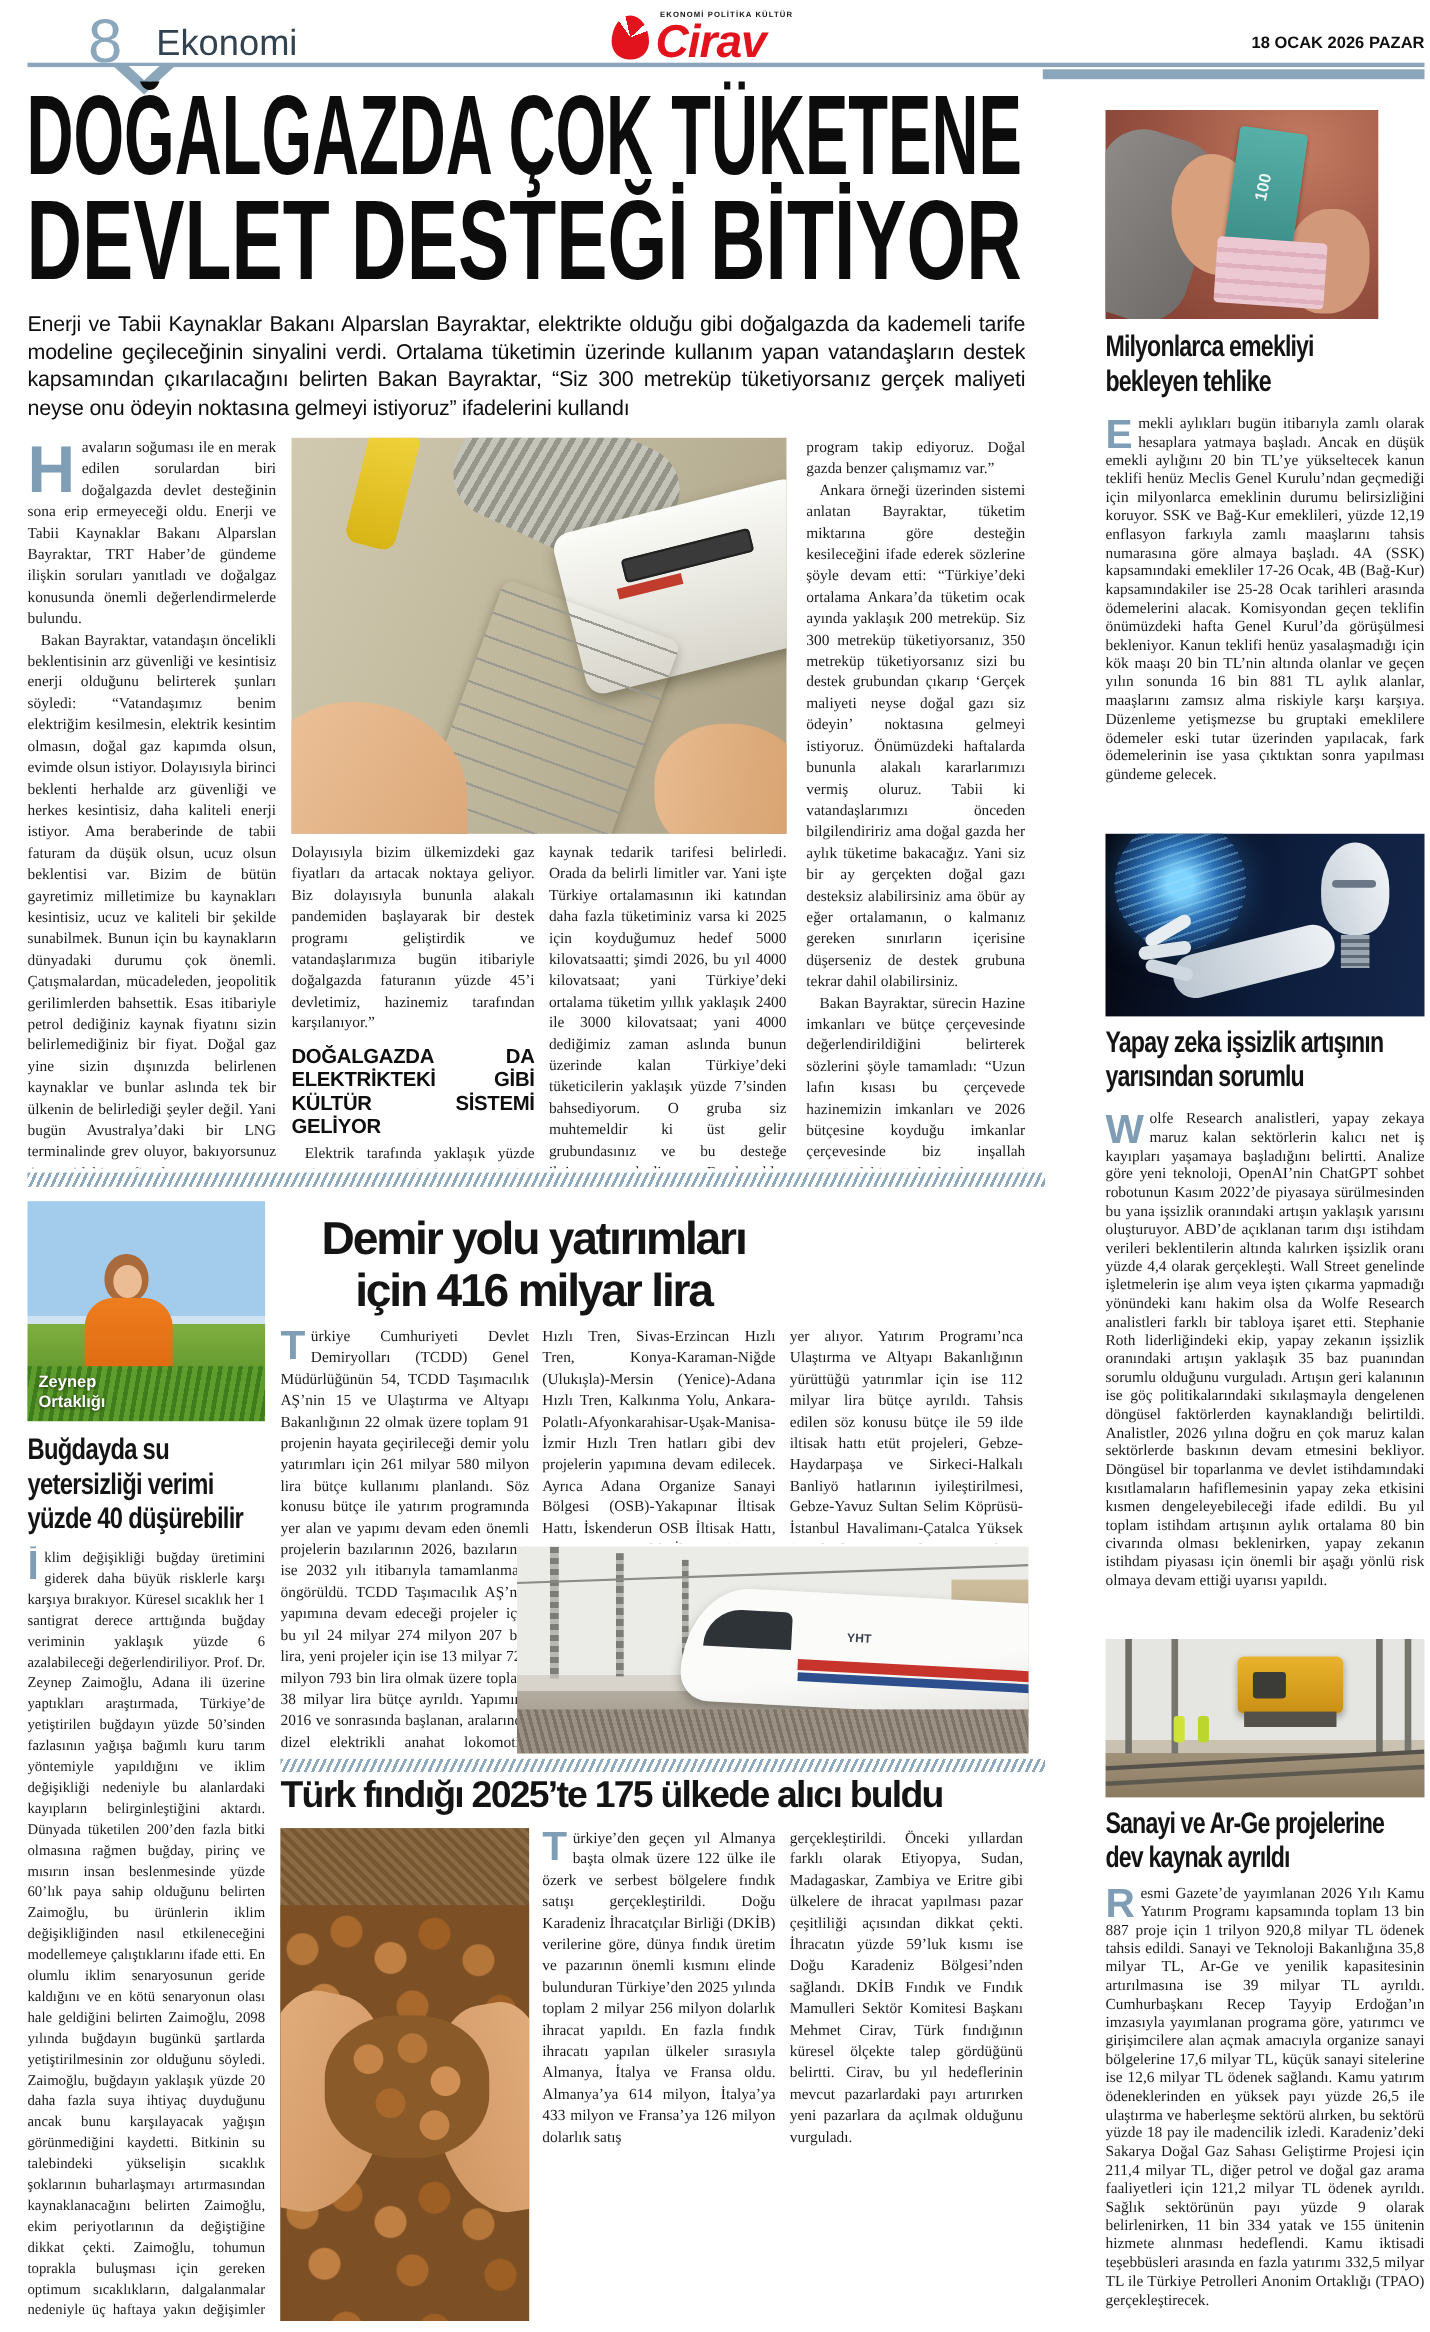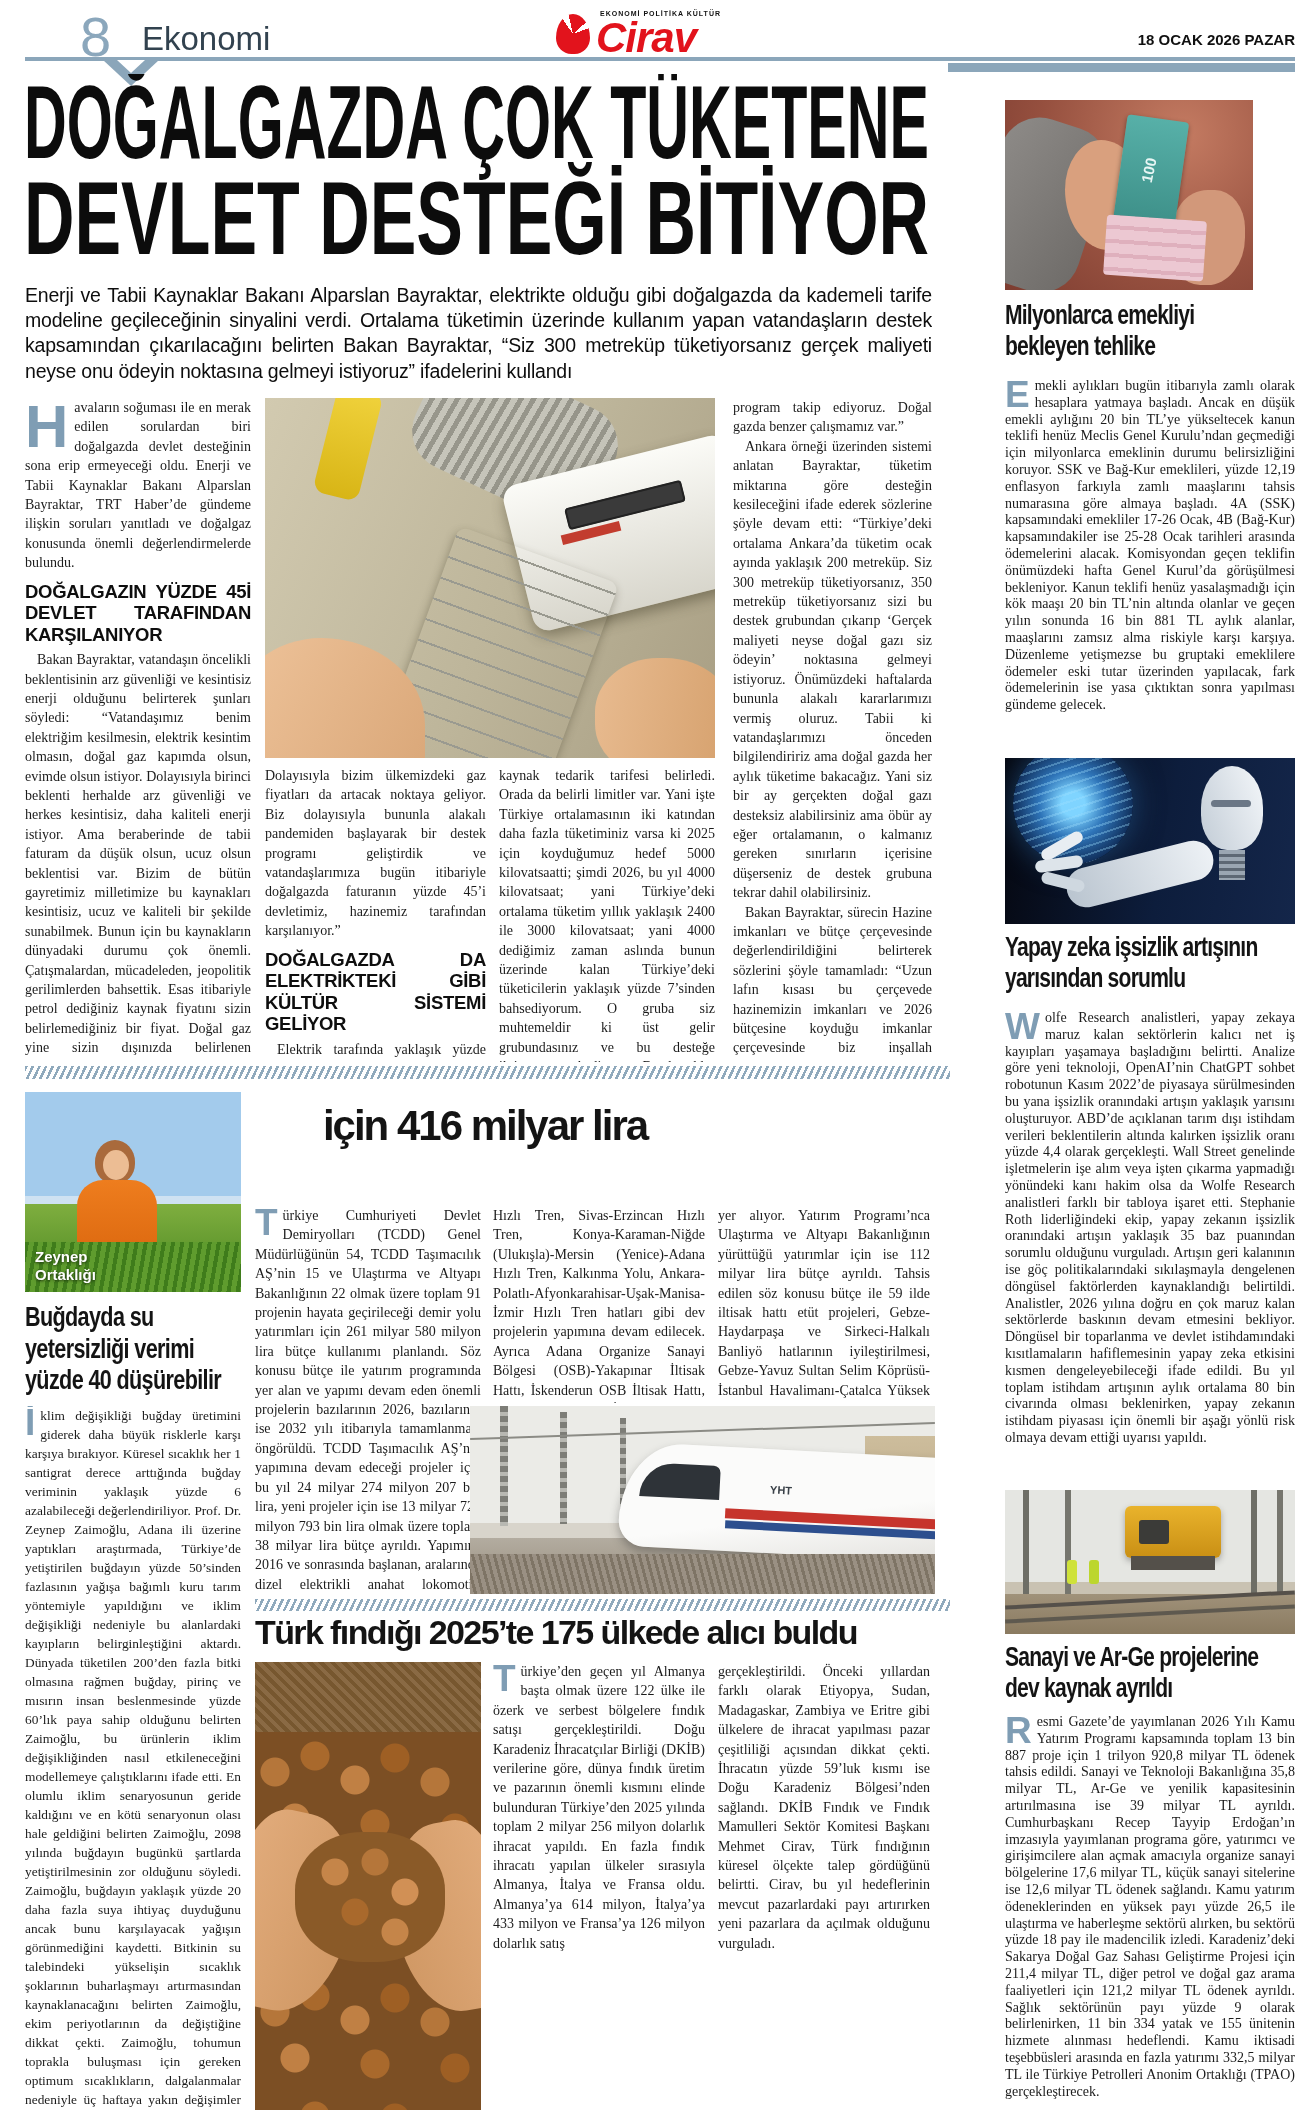"DOĞALGAZIN YÜZDE 45İ DEVLET TARAFINDAN" h3.subhead { html: <h3>DOĞALGAZIN YÜZDE 45İ DEVLET TARAFINDAN KARŞILANIYOR</h3> -> none }
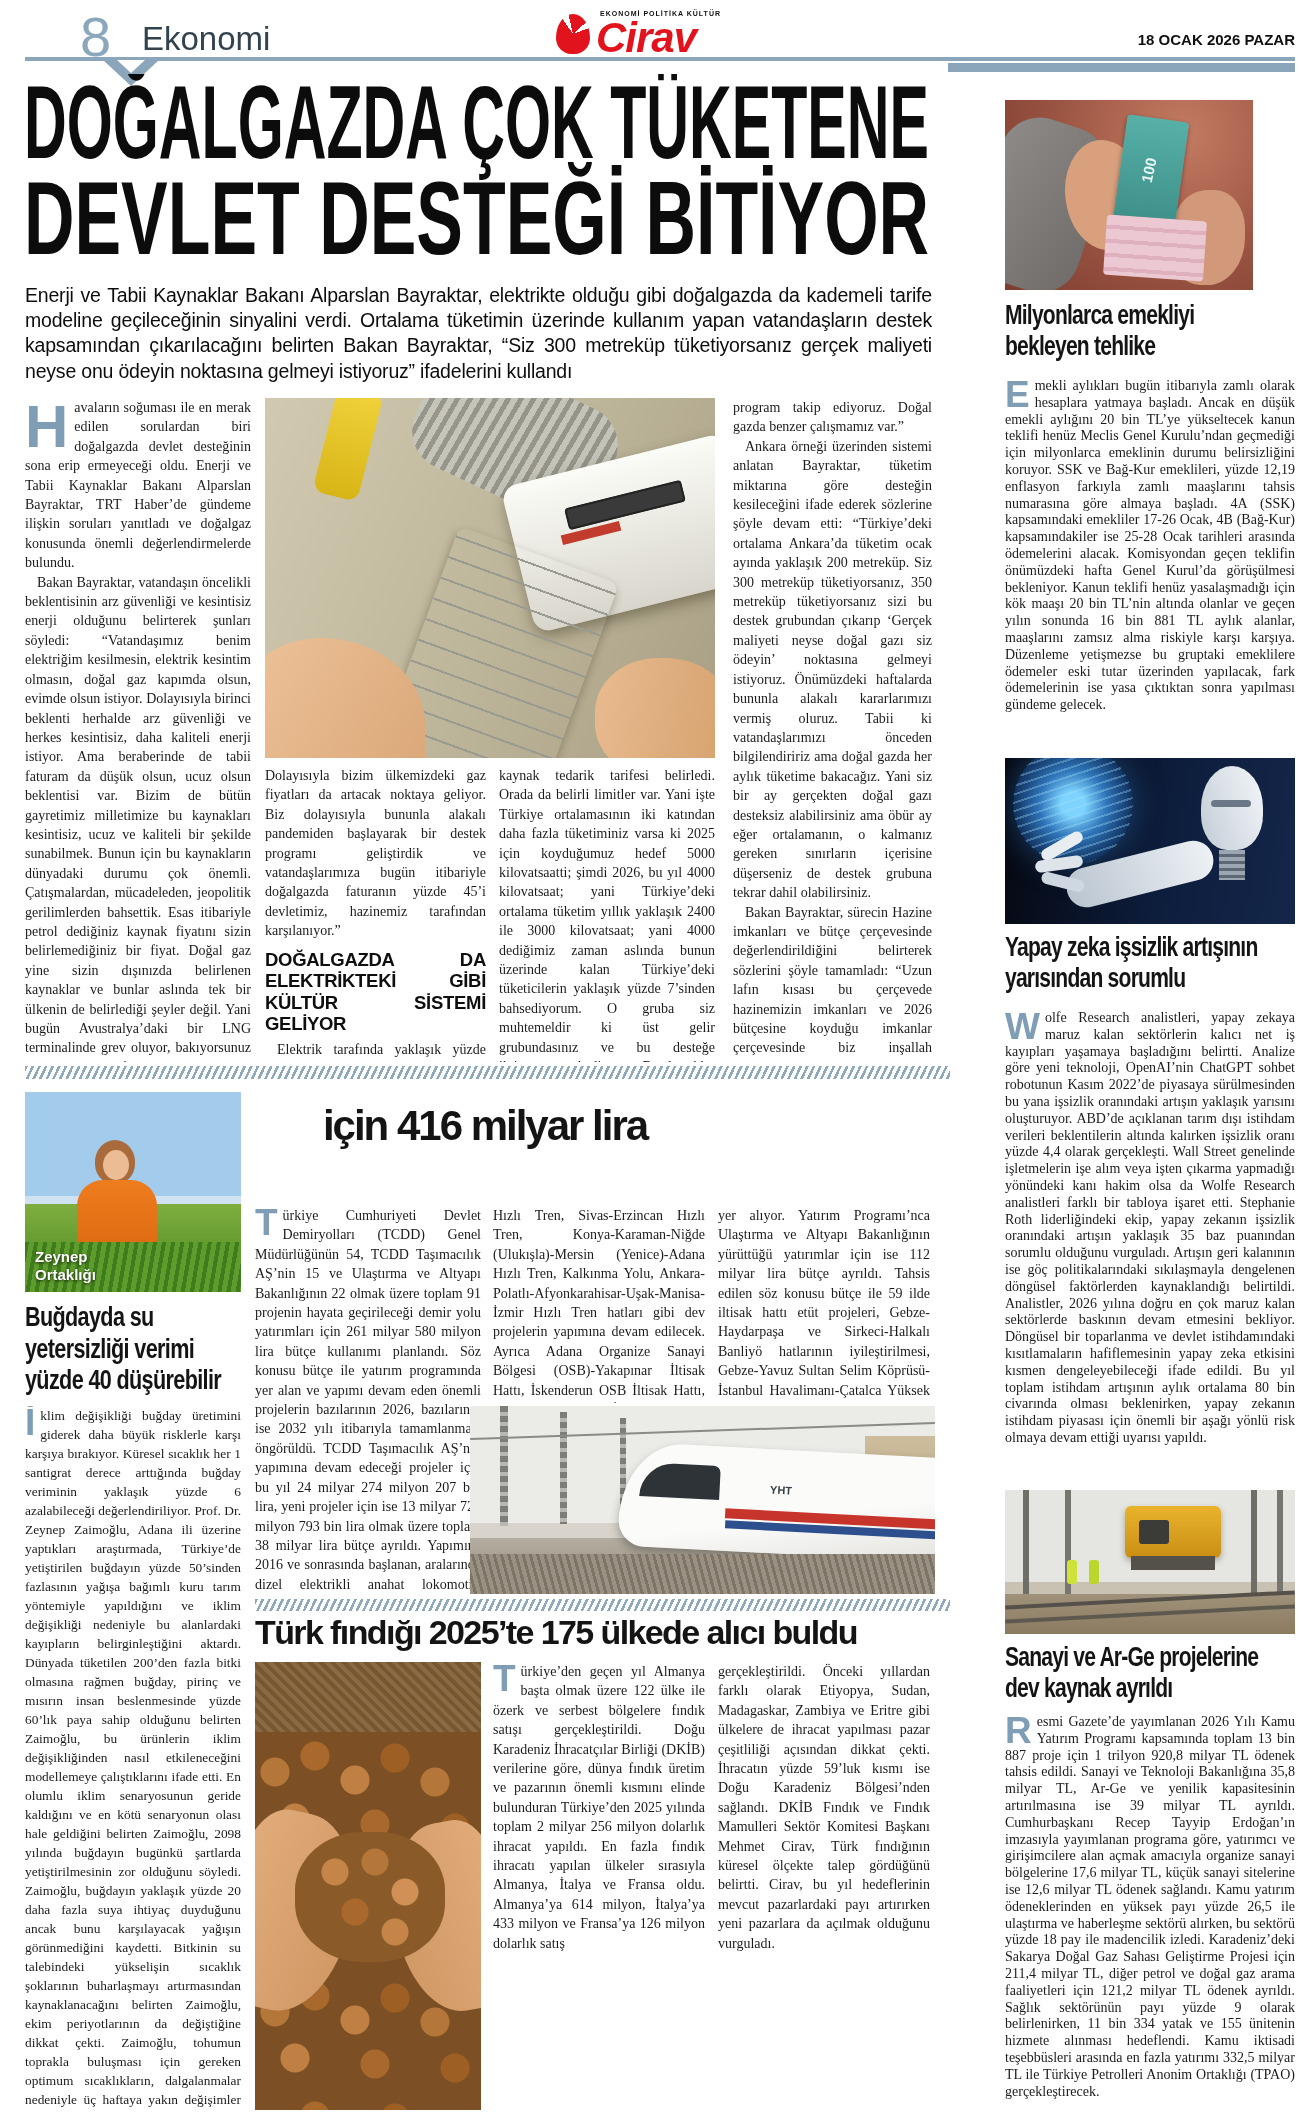"Demir yolu yatırımları" div { html: none -> <div>Demir yolu yatırımları</div> }
